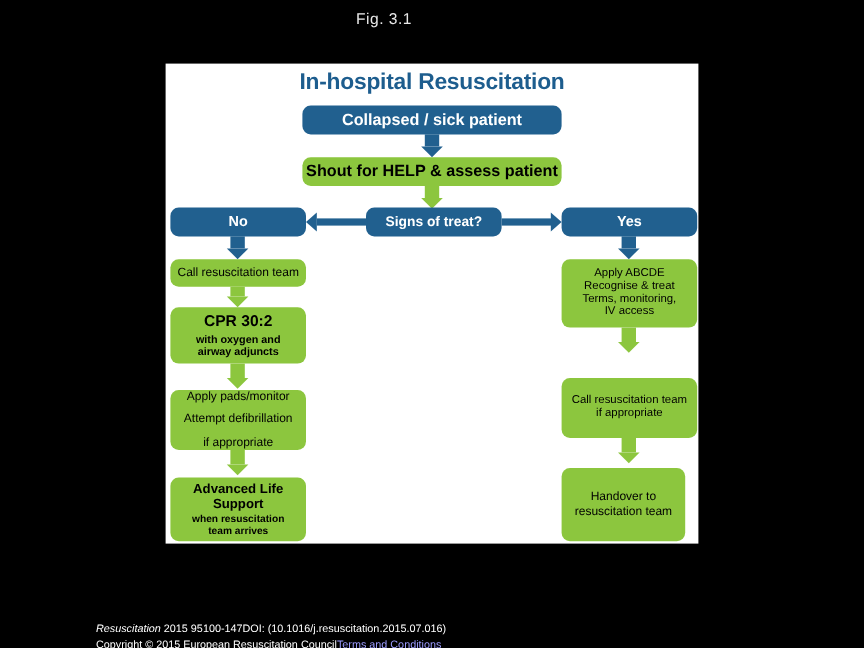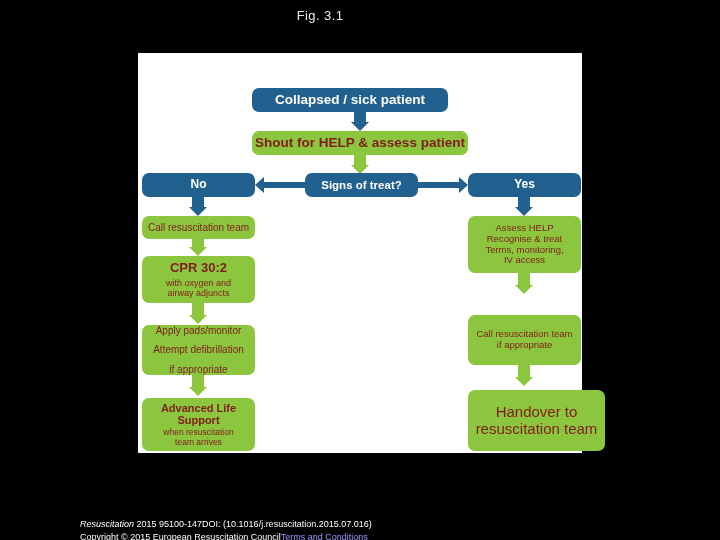"In-hospital Resuscitation" div.dg-title { html: none -> <div>In-hospital Resuscitation</div> }
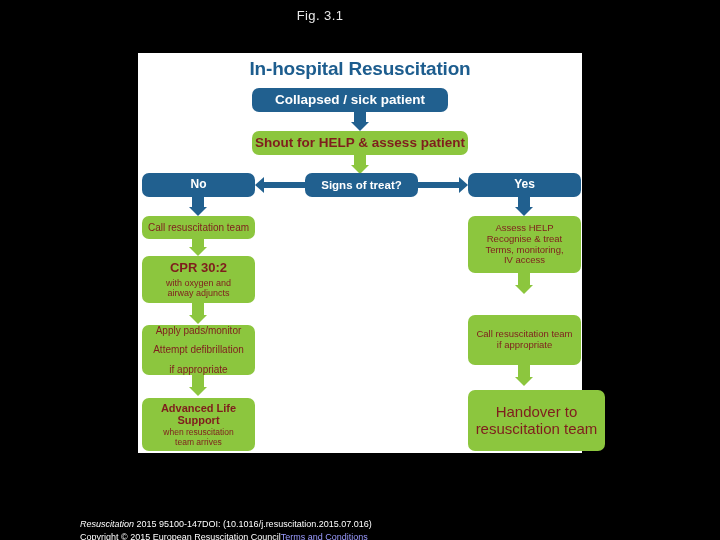"Collapsed / sick patient" div.node { width: 196px -> 216px }
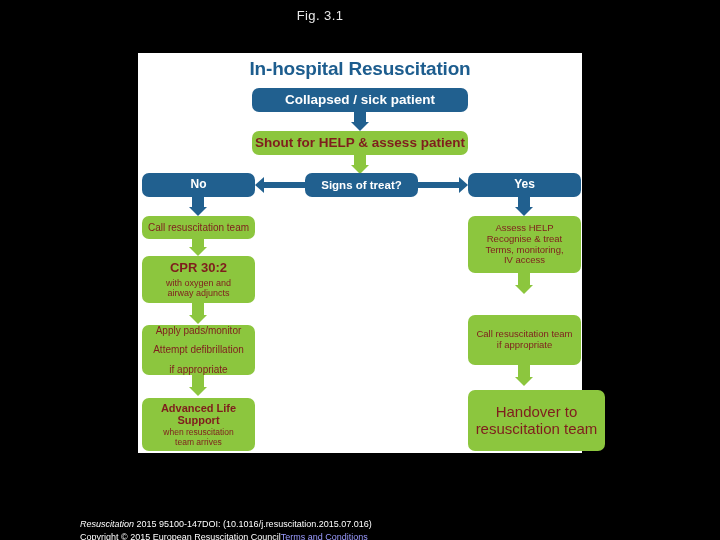"Shout for HELP & assess" .node.green { color: #7f1d1d -> #000000 }
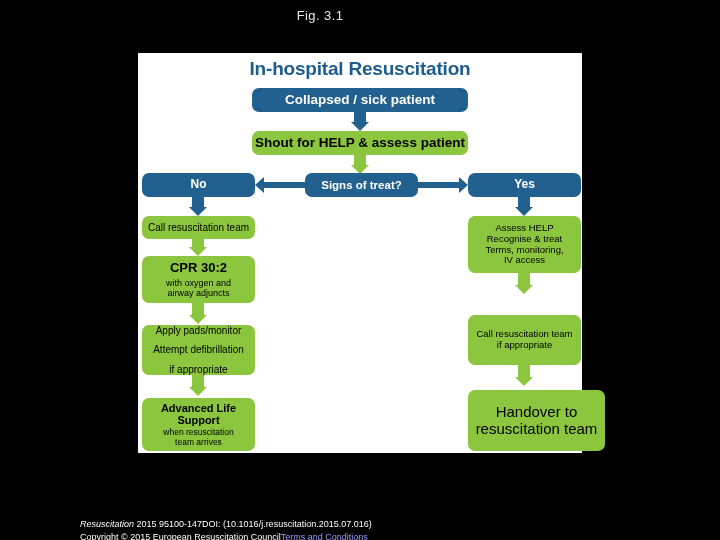"Assess HELP" span.ln { text: Assess HELP -> Apply ABCDE }
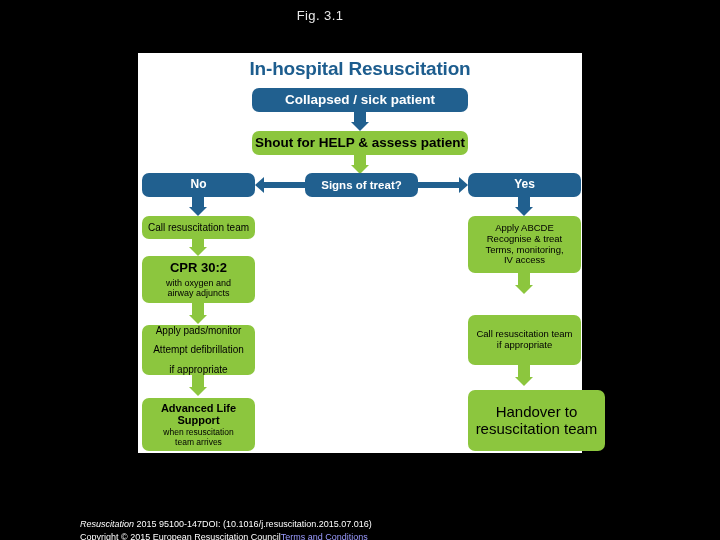"with oxygen and" .node .sub { font-weight: normal -> bold }
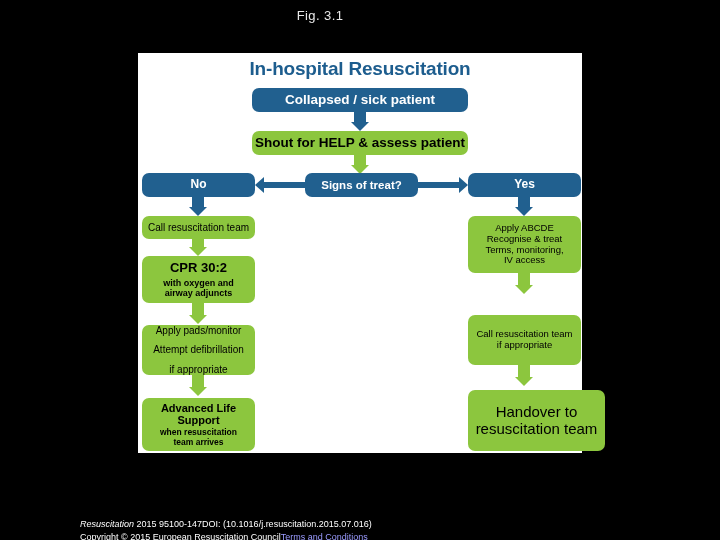"Handover to" div.node { font-size: 15px -> 10px; width: 137px -> 103px }
